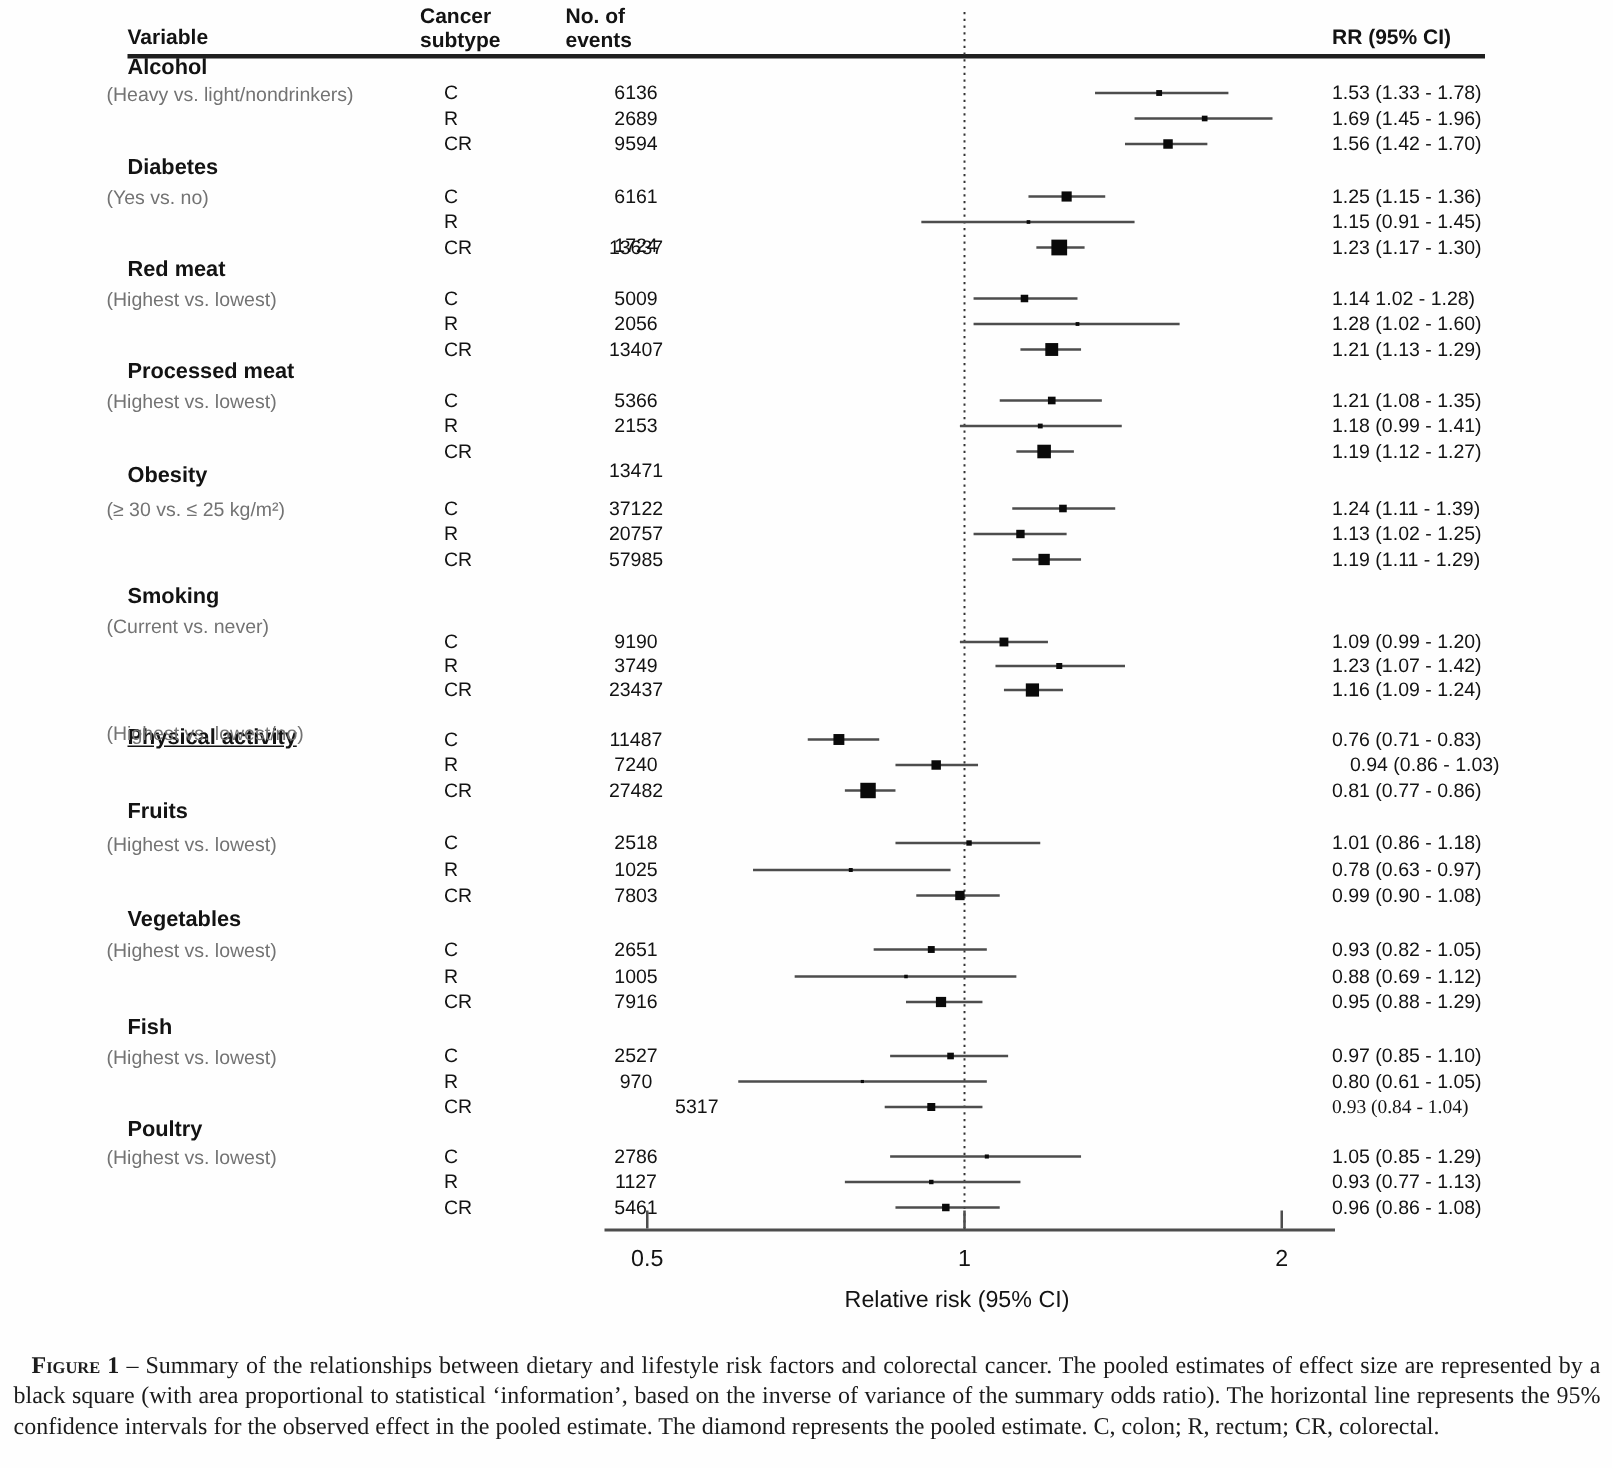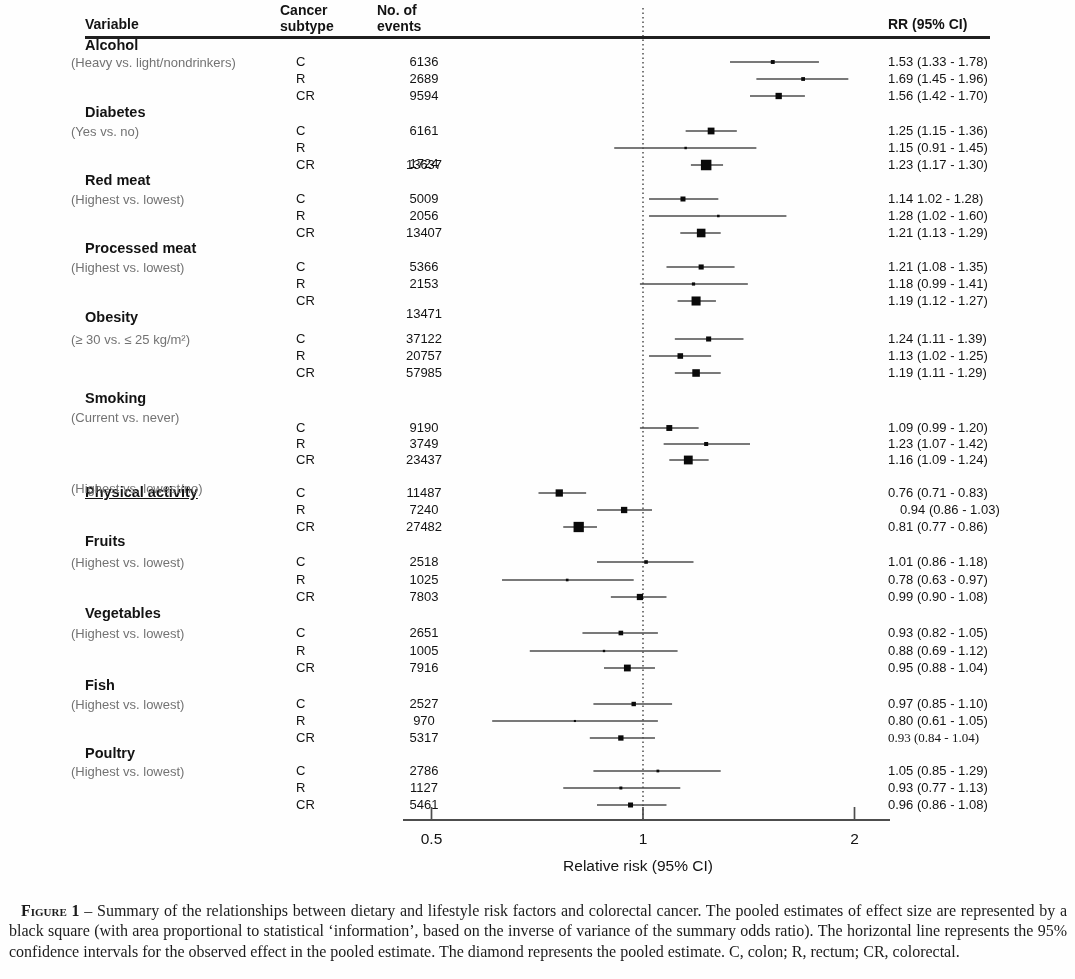"0.95 (0.88 - 1.04)" div.cell { text: 1.04 -> 1.29 }
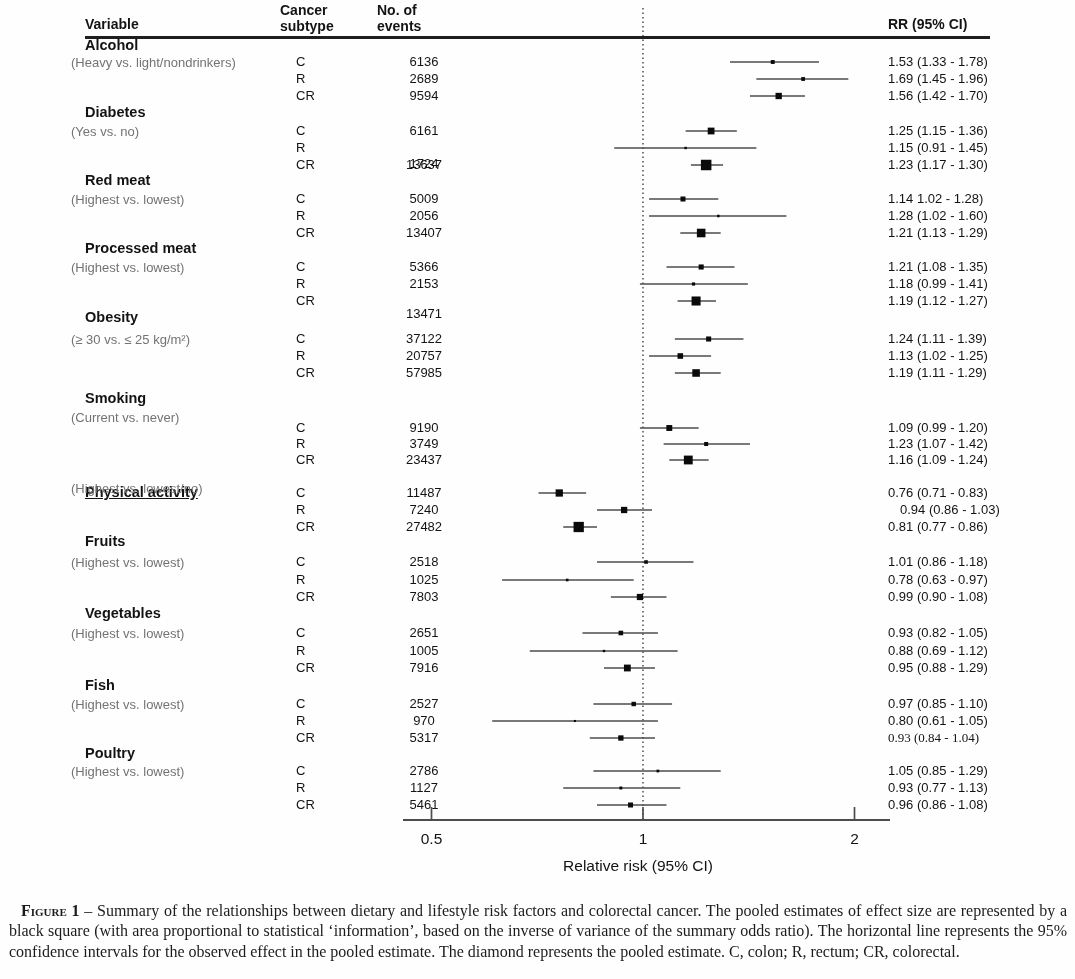"5317" div.cell { text-align: none -> right }
